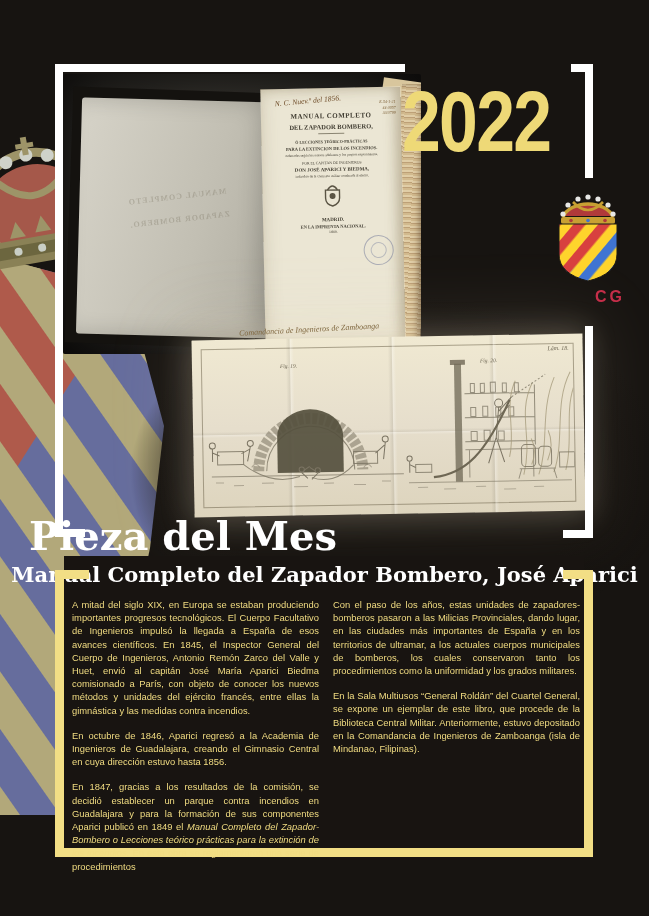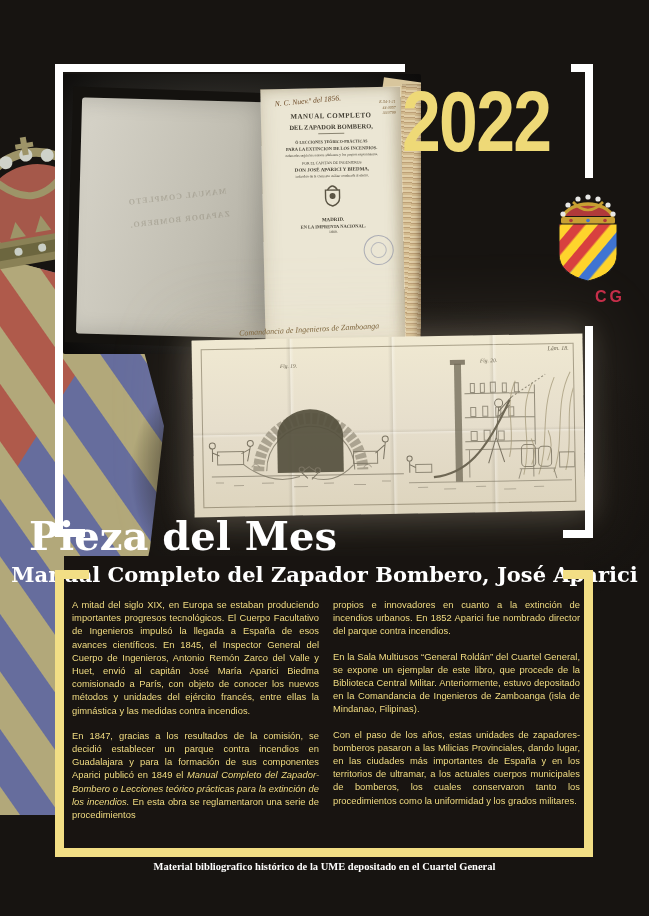"propios e innovadores en cuanto" p { html: <p><span>propios e innovadores en cuanto a la extinción de incendios urbanos. En 1852 Aparici fue nombrado director del parque contra incendios.</span></p> -> none }
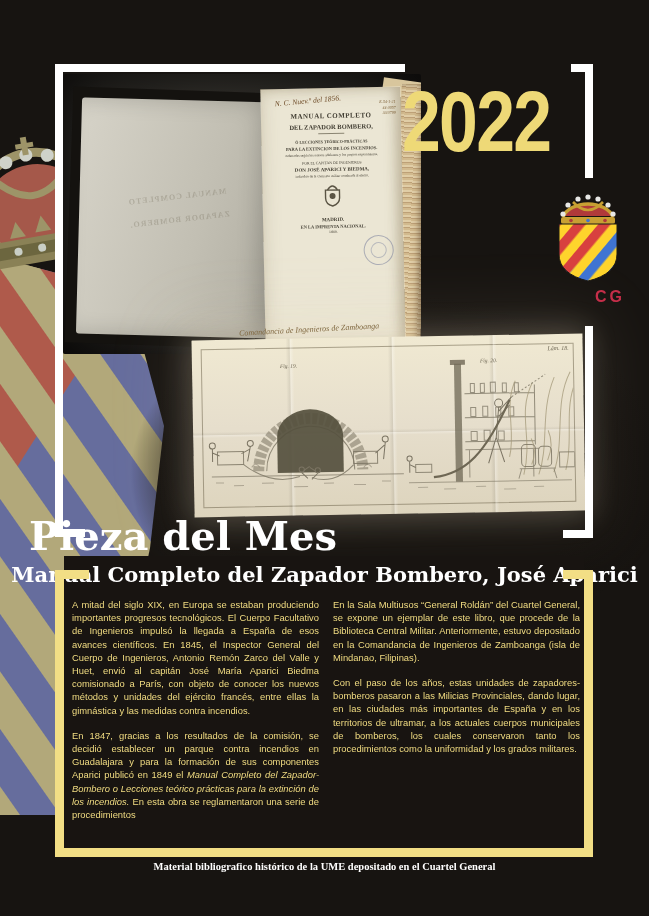"En la Sala Multiusos “General" p { order: before "Con el paso de los" -> after "Con el paso de los" }
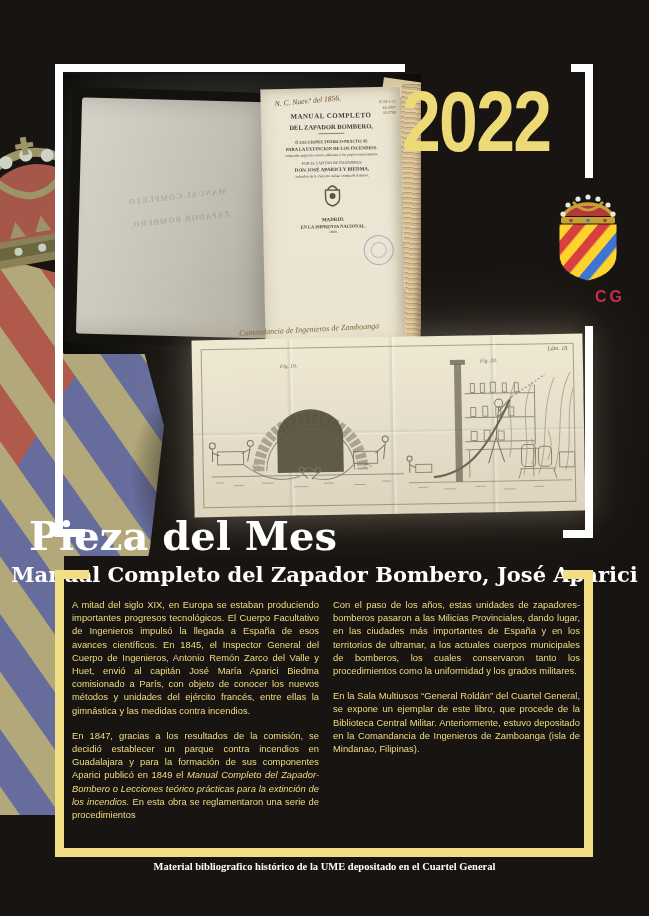"En octubre de 1846, Aparici" p { html: none -> <p><span>En octubre de 1846, Aparici regresó a la Academia de Ingenieros de Guadalajara, creando el Gimnasio Central en cuya dirección estuvo hasta 1856.</span></p> }
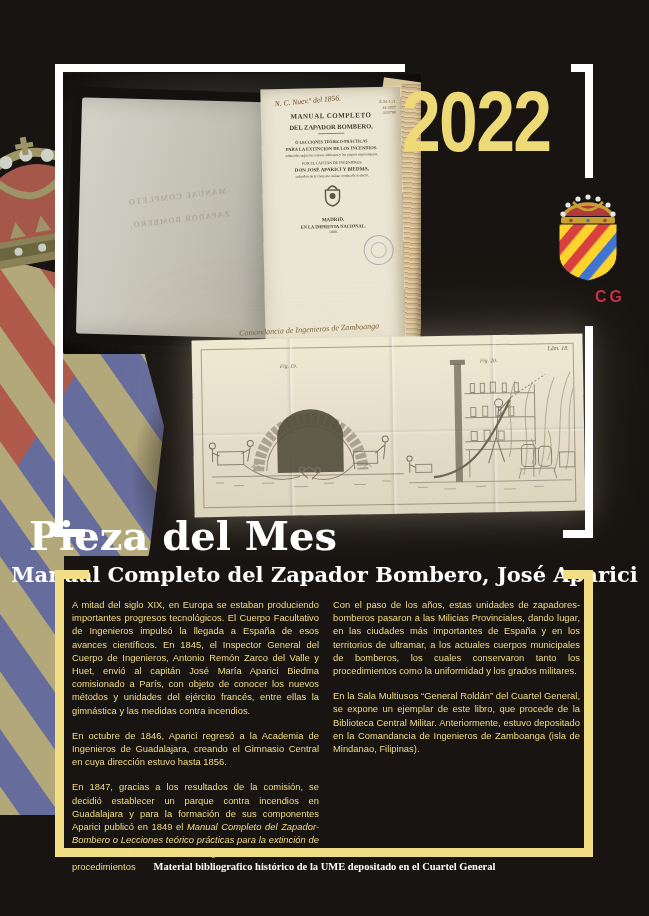"Material bibliografico histórico de la" div.abs { html: <div>Material bibliografico histórico de la UME depositado en el Cuartel General</div> -> none }
